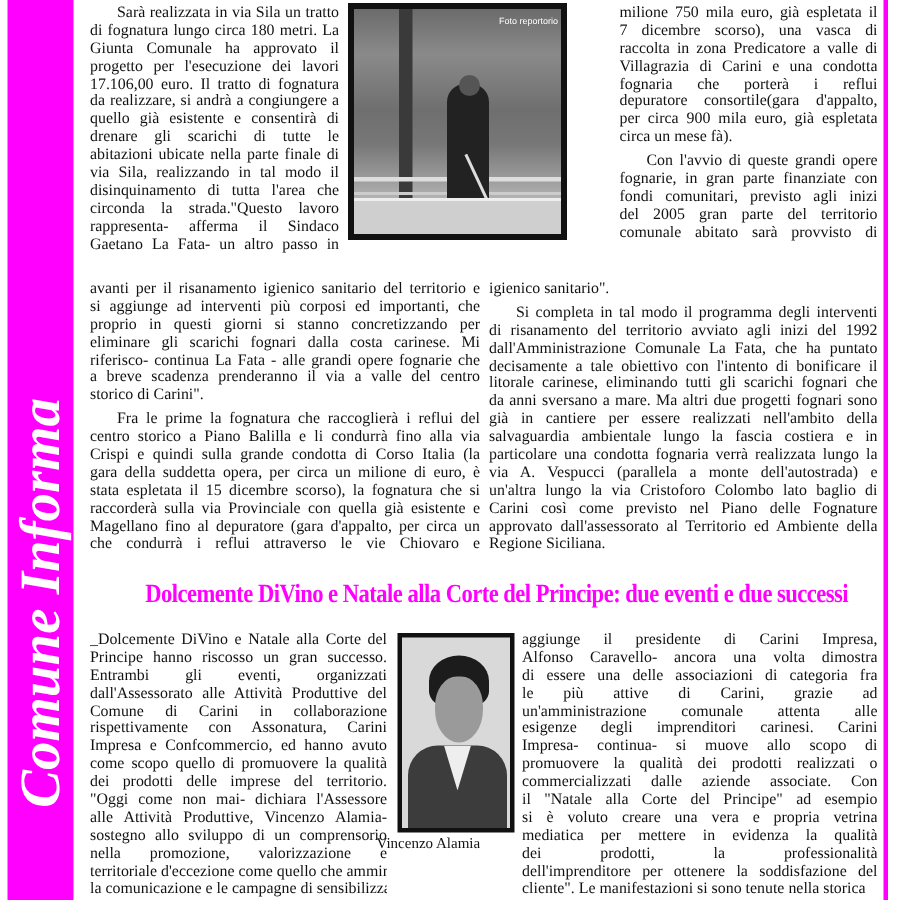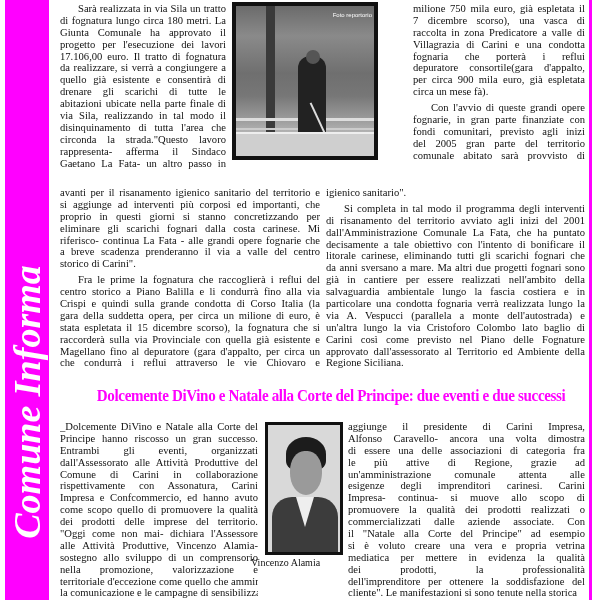"da realizzare, si verrà a" span.ln { text: verrà -> andrà }
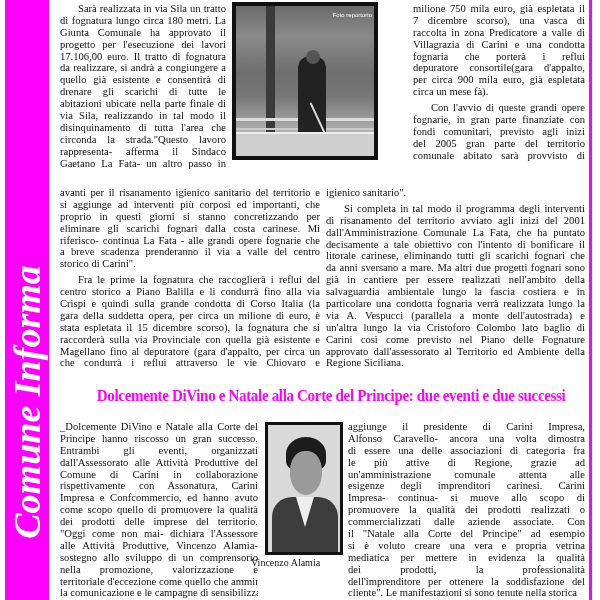"di risanamento del territorio avviato" span.ln { text: 2001 -> 1992 }
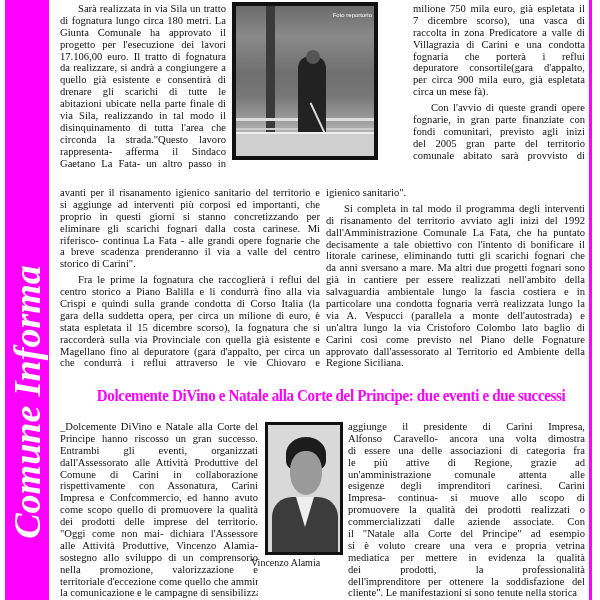"le più attive di Regione," span.ln { text: Regione -> Carini }
